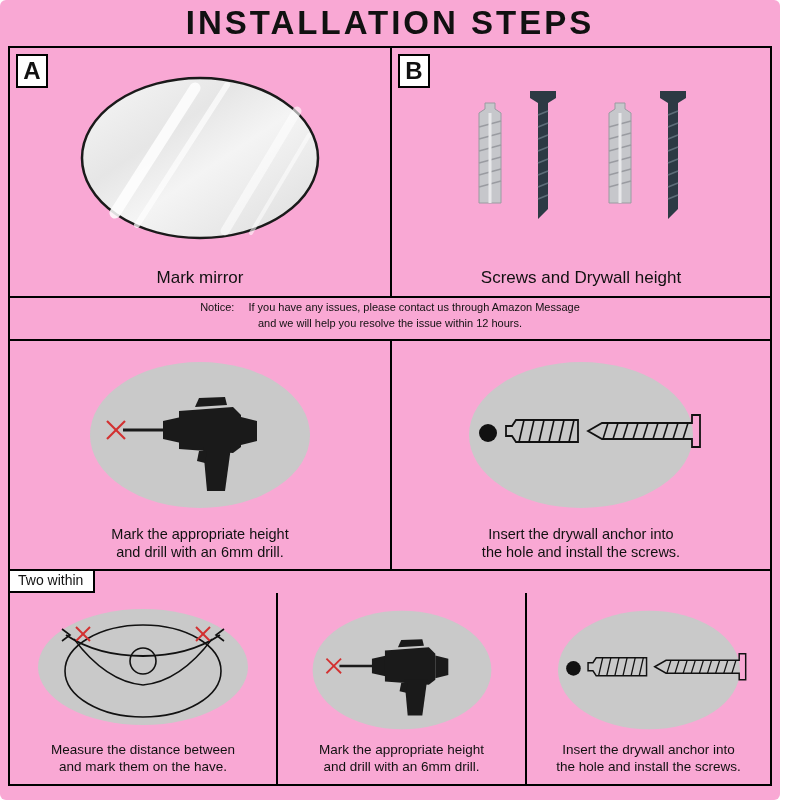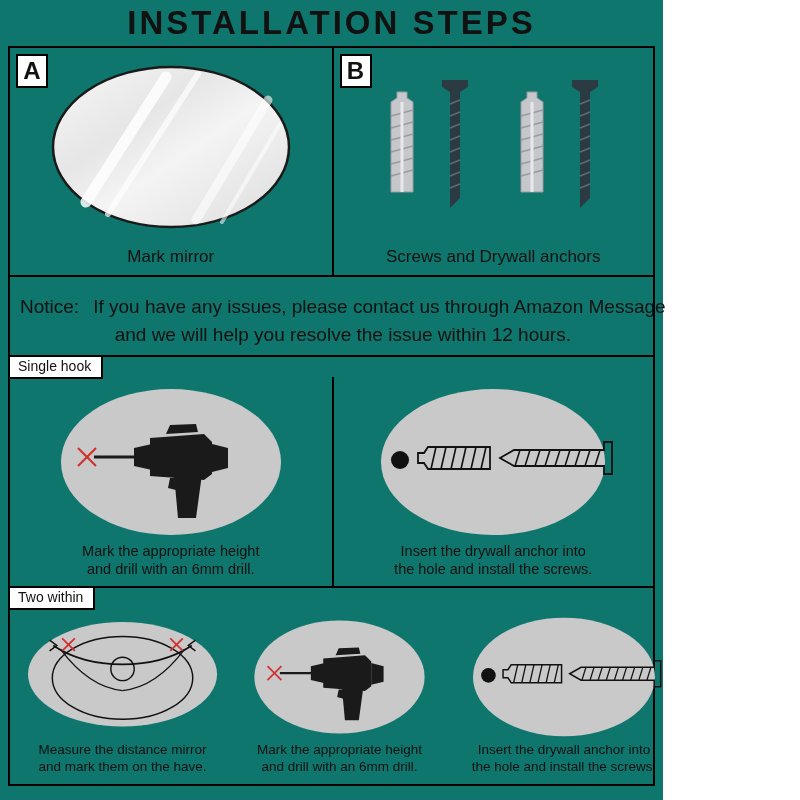"INSTALLATION STEPS" .page { background: #0f766e -> #f9a8d4; border-radius: none -> 6px; width: 663px -> 780px }
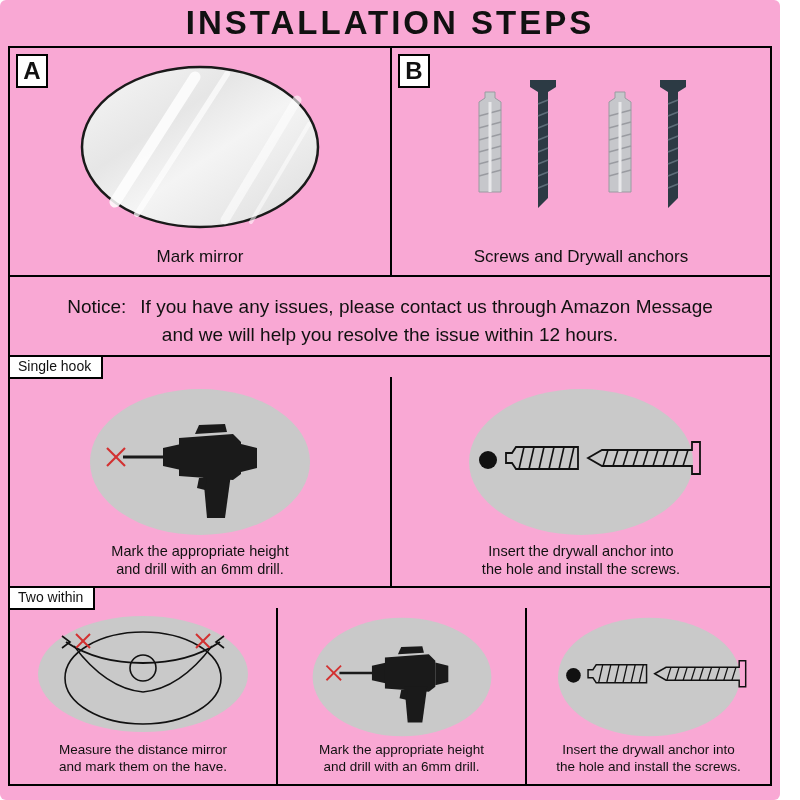"Screws and Drywall anchors" div.caption { text: anchors -> height }
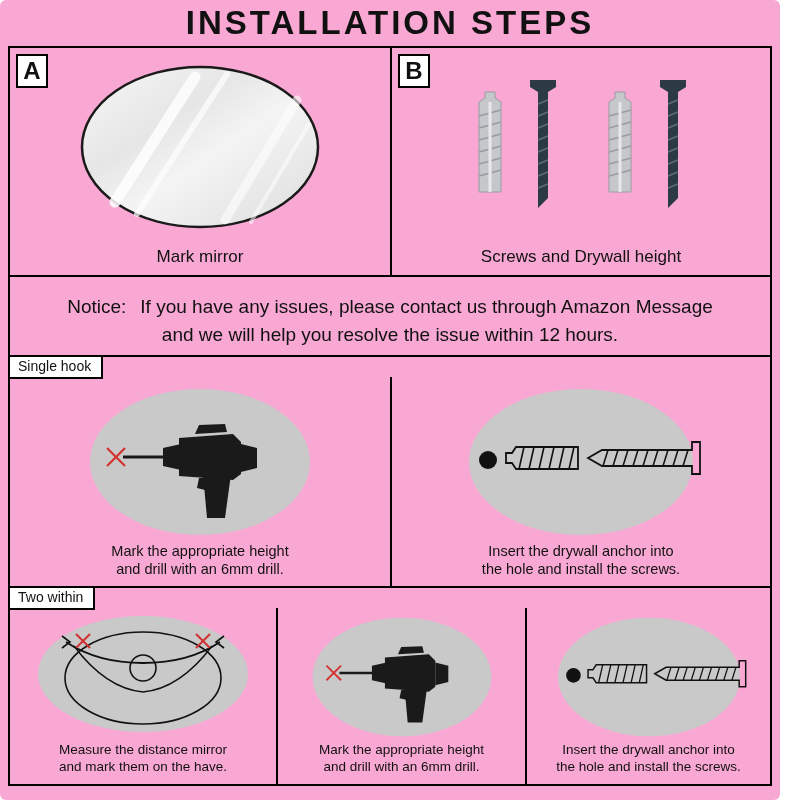"Notice: If you have any" .row-notice { font-size: 19px -> 11px; padding: 16px 10px 7px 10px -> 2px 10px 7px 10px }
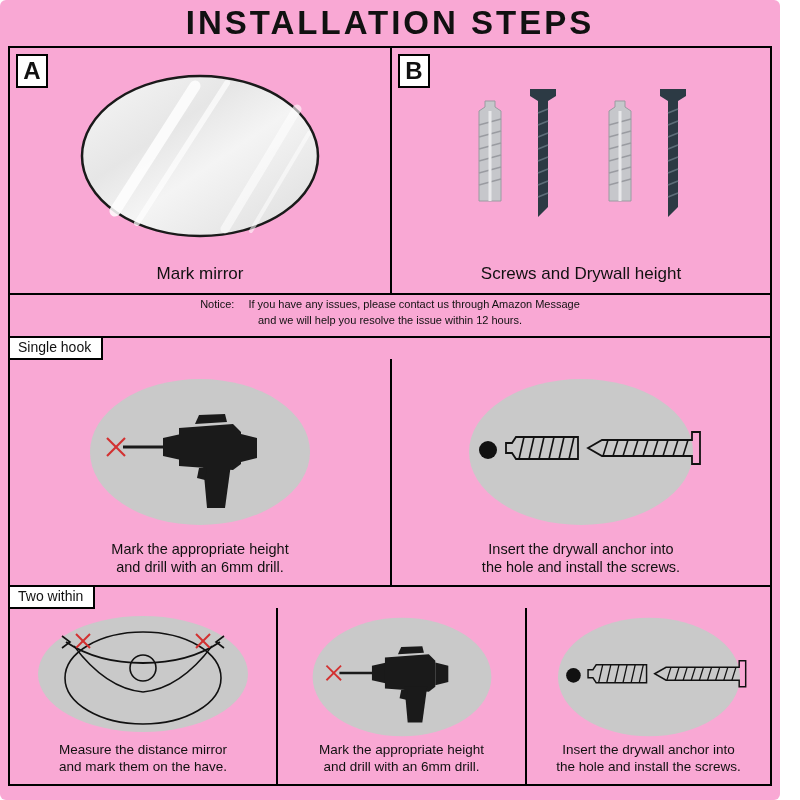"Single hook" div.tagbar { html: <div> <div>Single hook</div> </div> -> none }
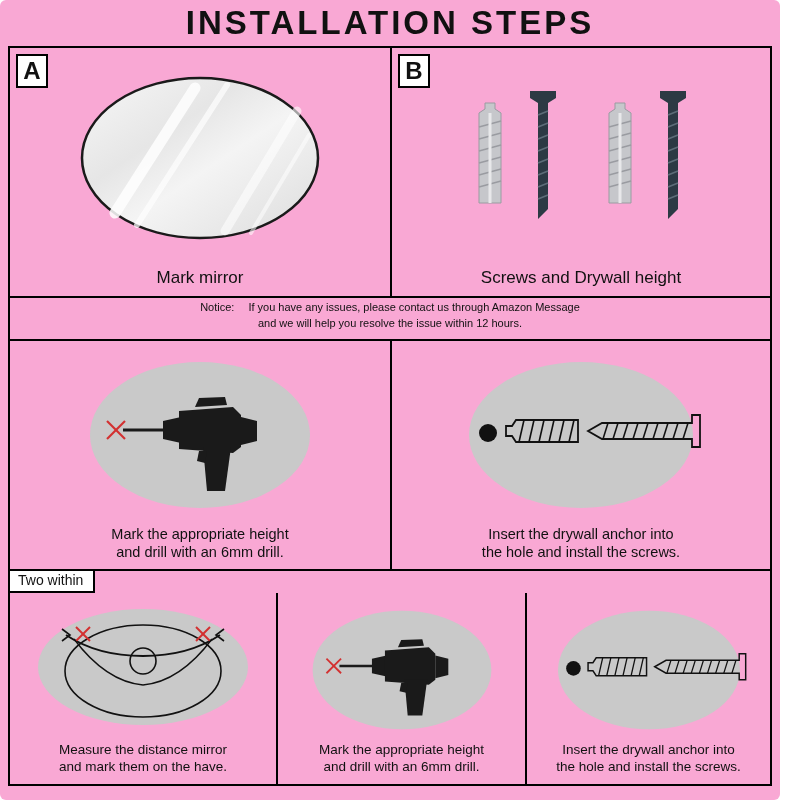"Measure the distance mirror" div { text: mirror -> between }
